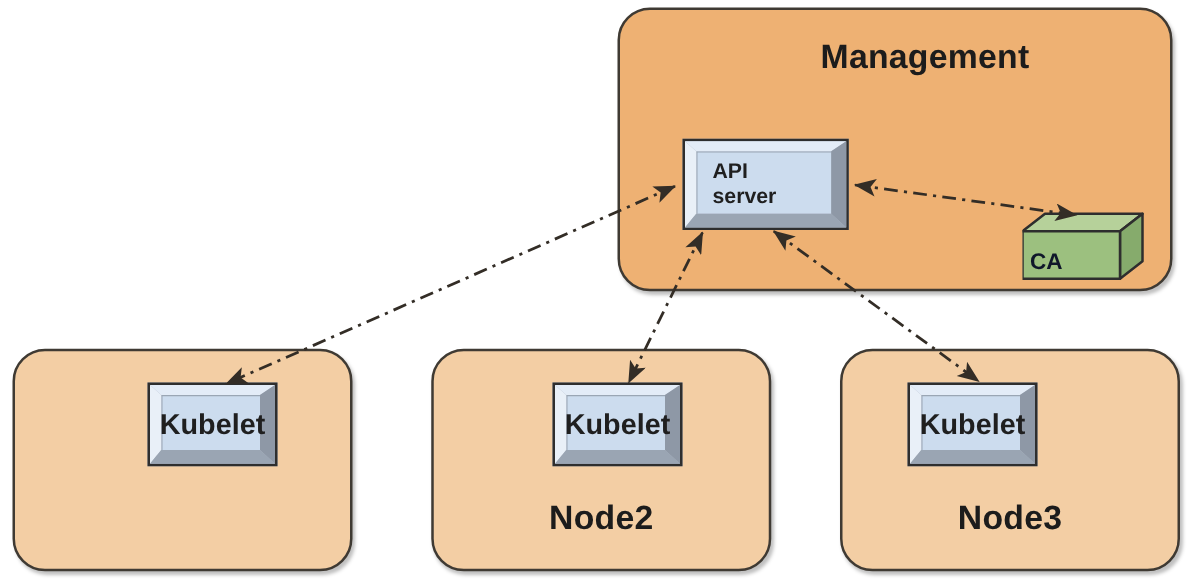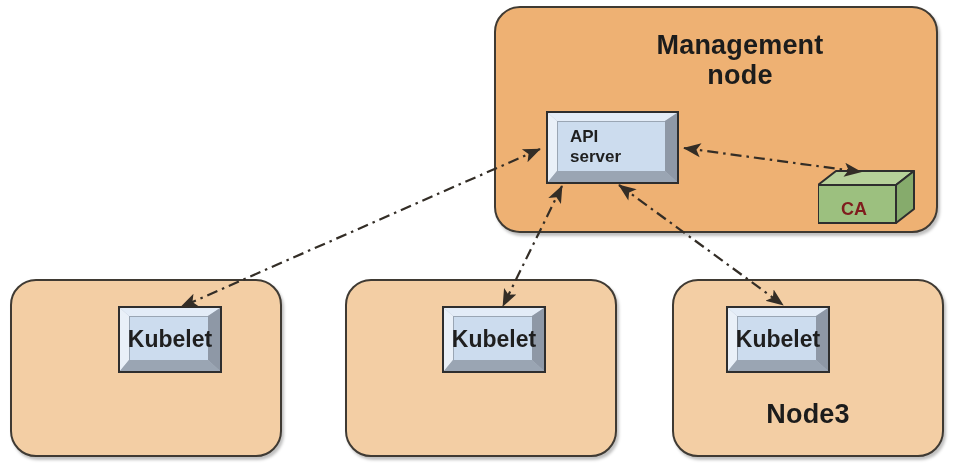"node" span { html: <span>node</span> -> none }
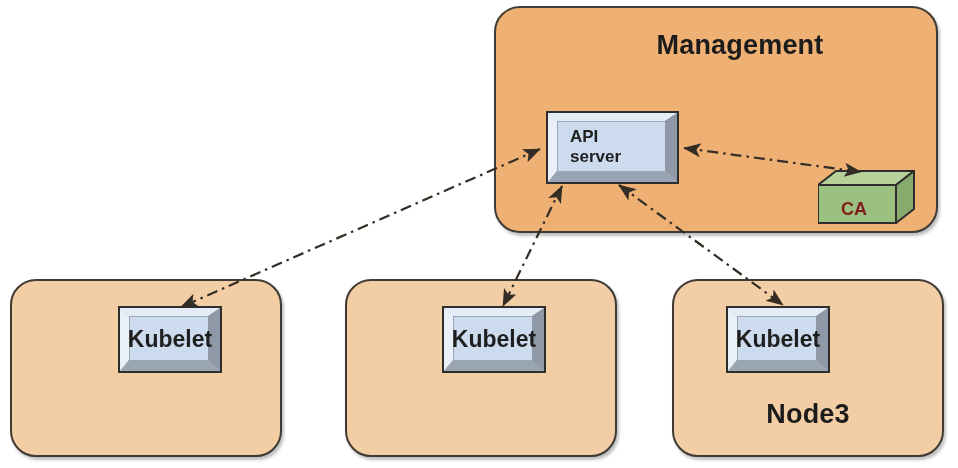"CA" .ca-label { color: #7f1d1d -> #0f172a; text-align: center -> left }
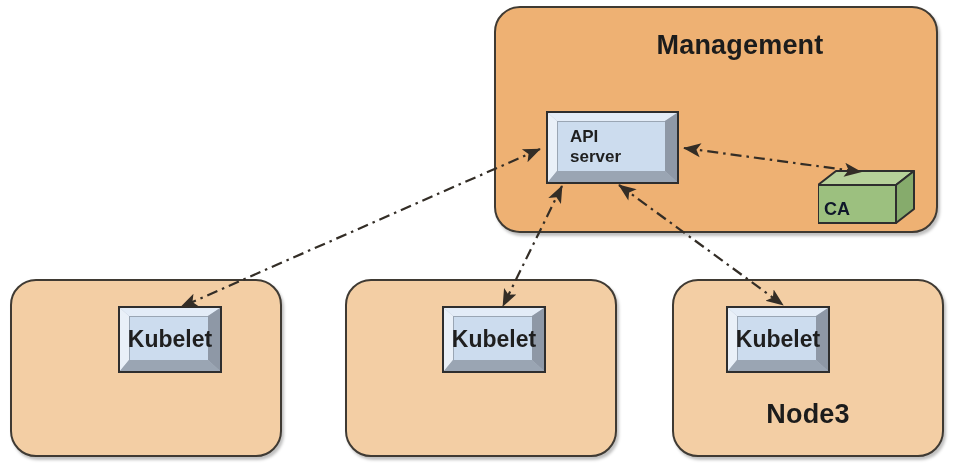"Node2" div.group-label { html: none -> <div>Node2</div> }
